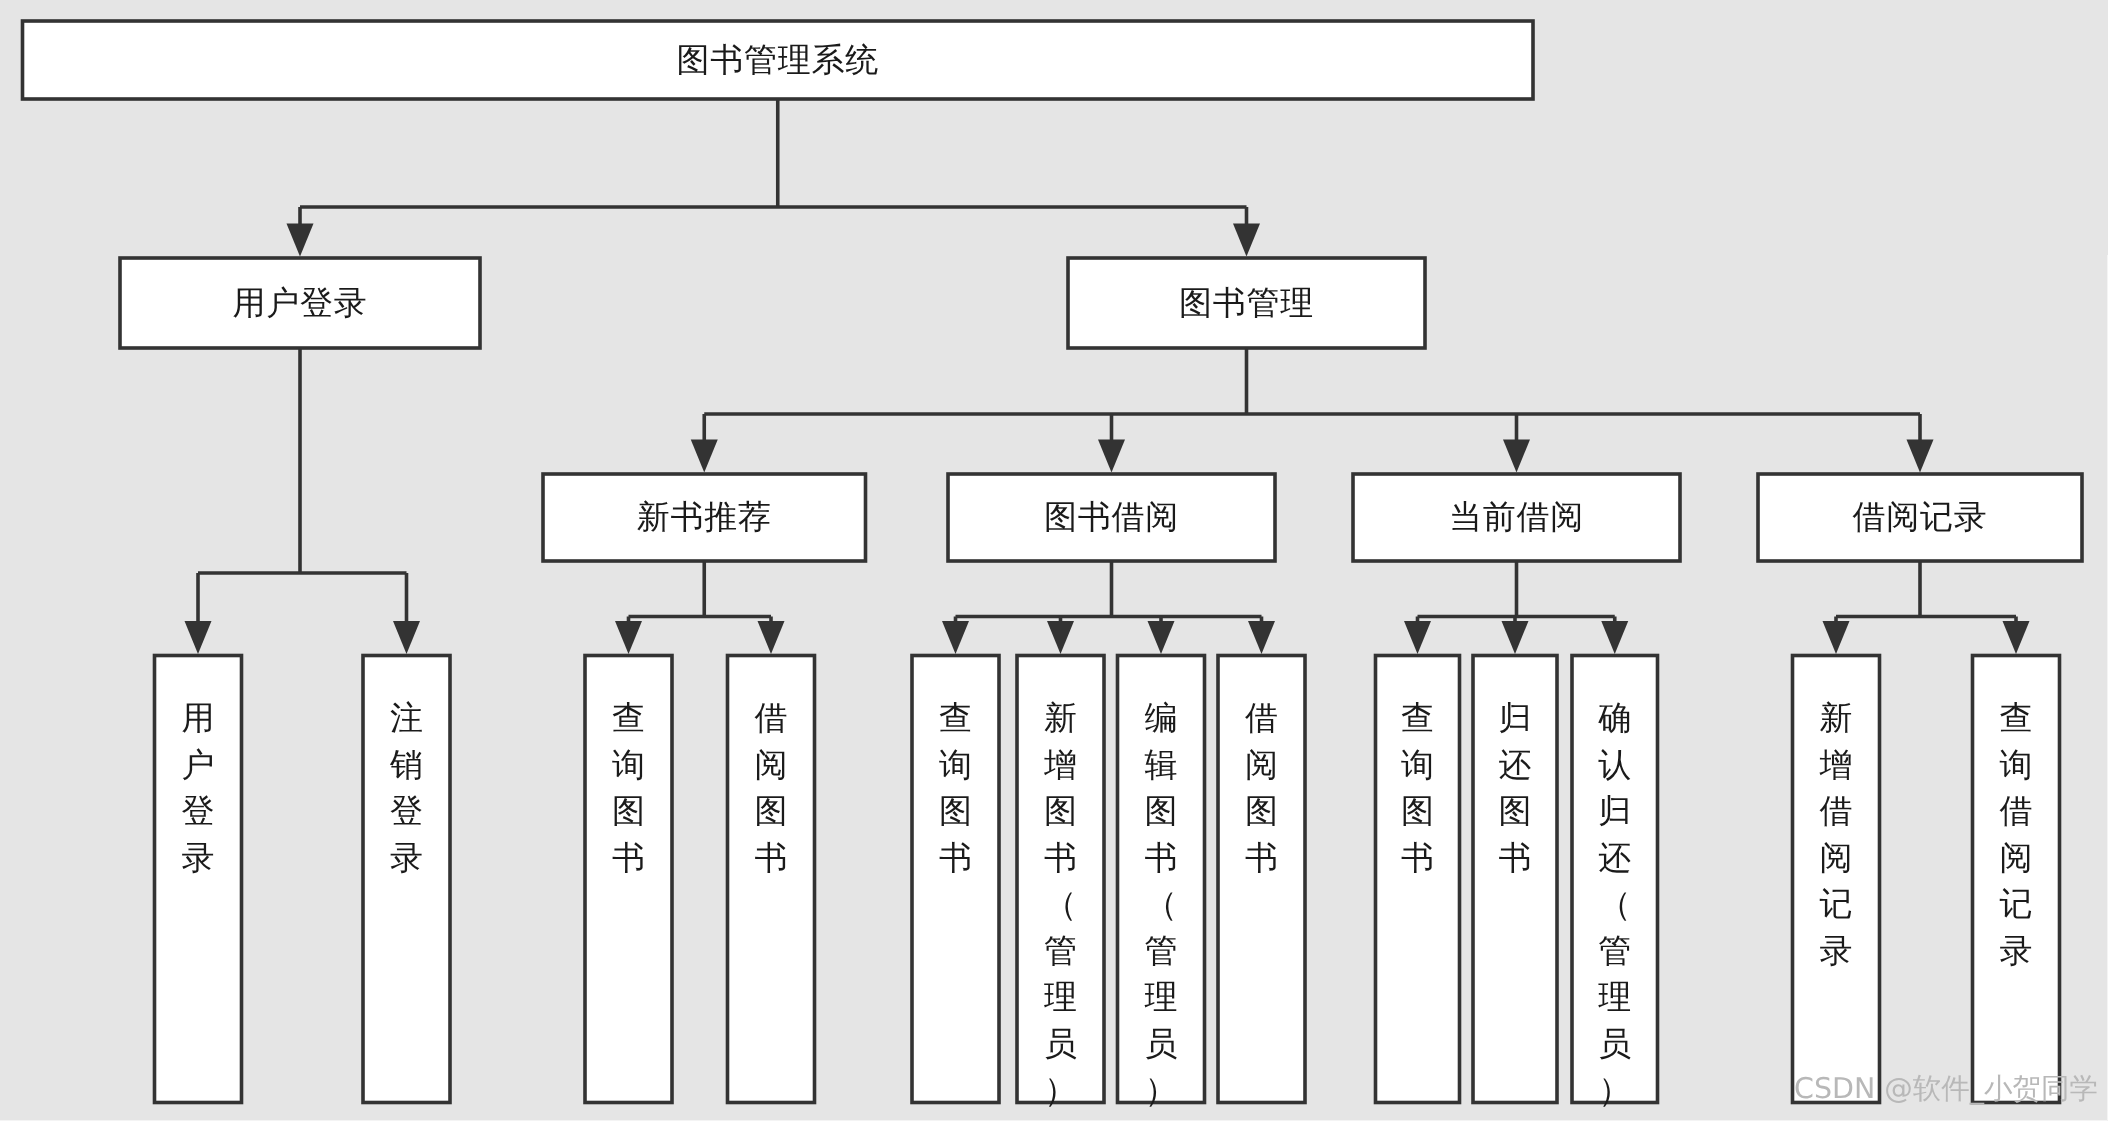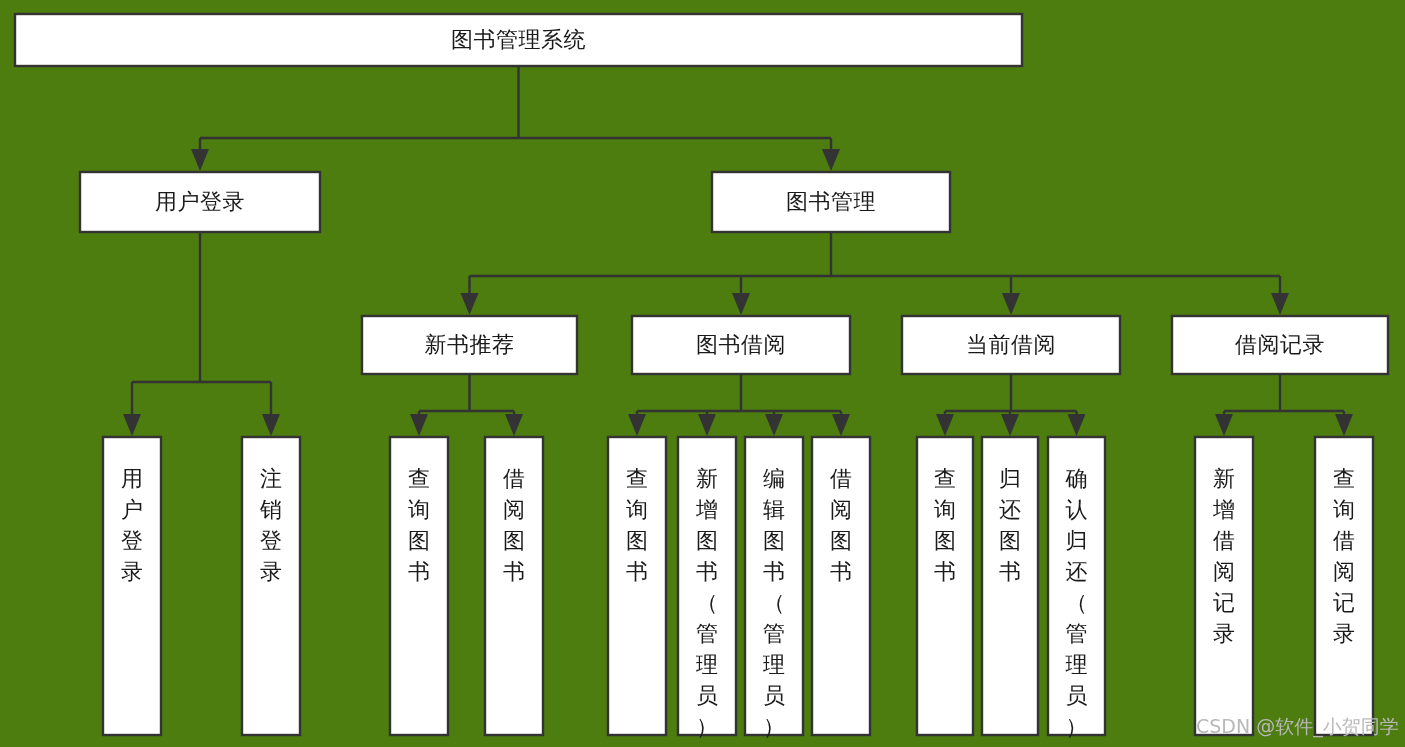"图书管理系统" #diagram-root { background: #4d7c0f -> #e5e5e5 }
